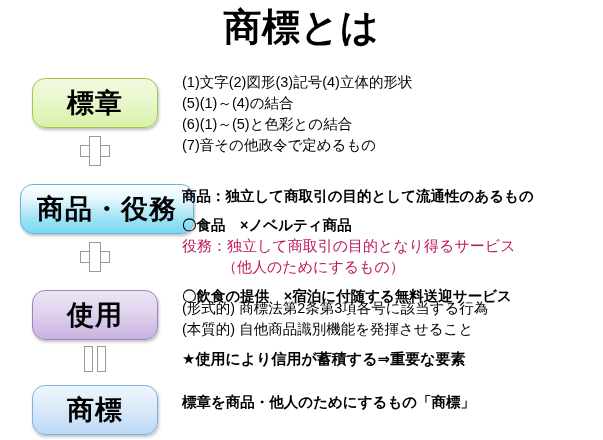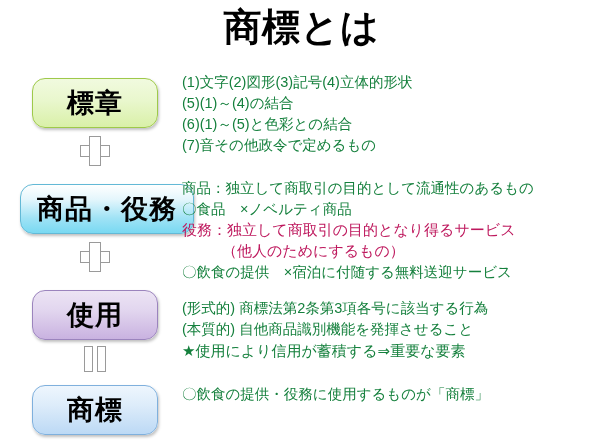"(1)文字(2)図形(3)記号(4)立体的形状" .line { color: #15803d -> #000000 }
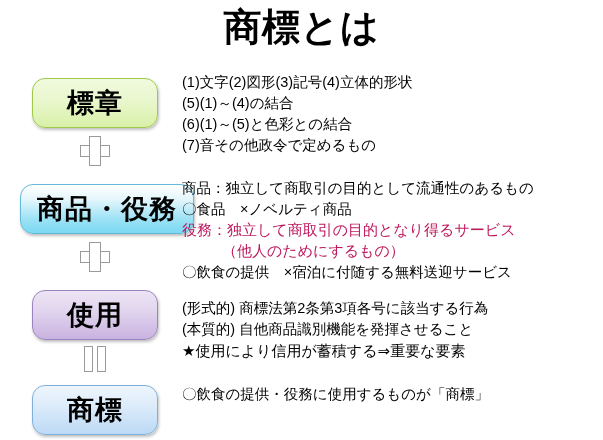"商品：独立して商取引の目的として流通性のあるもの" .line.bold { font-weight: normal -> bold; margin-top: none -> 8px }
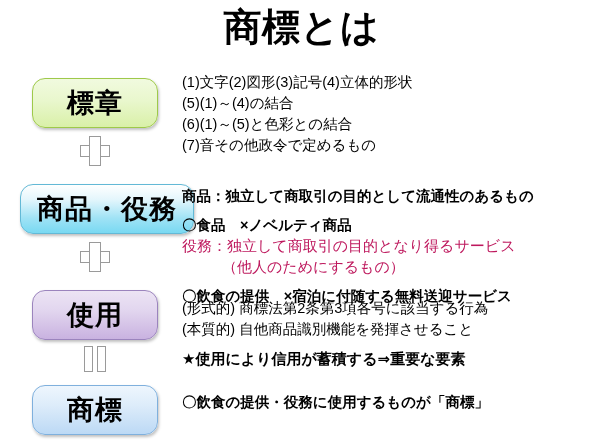"〇飲食の提供・役務に使用するものが「商標」" div.line { text: 〇飲食の提供・役務に使用するものが -> 標章を商品・他人のためにするもの }
